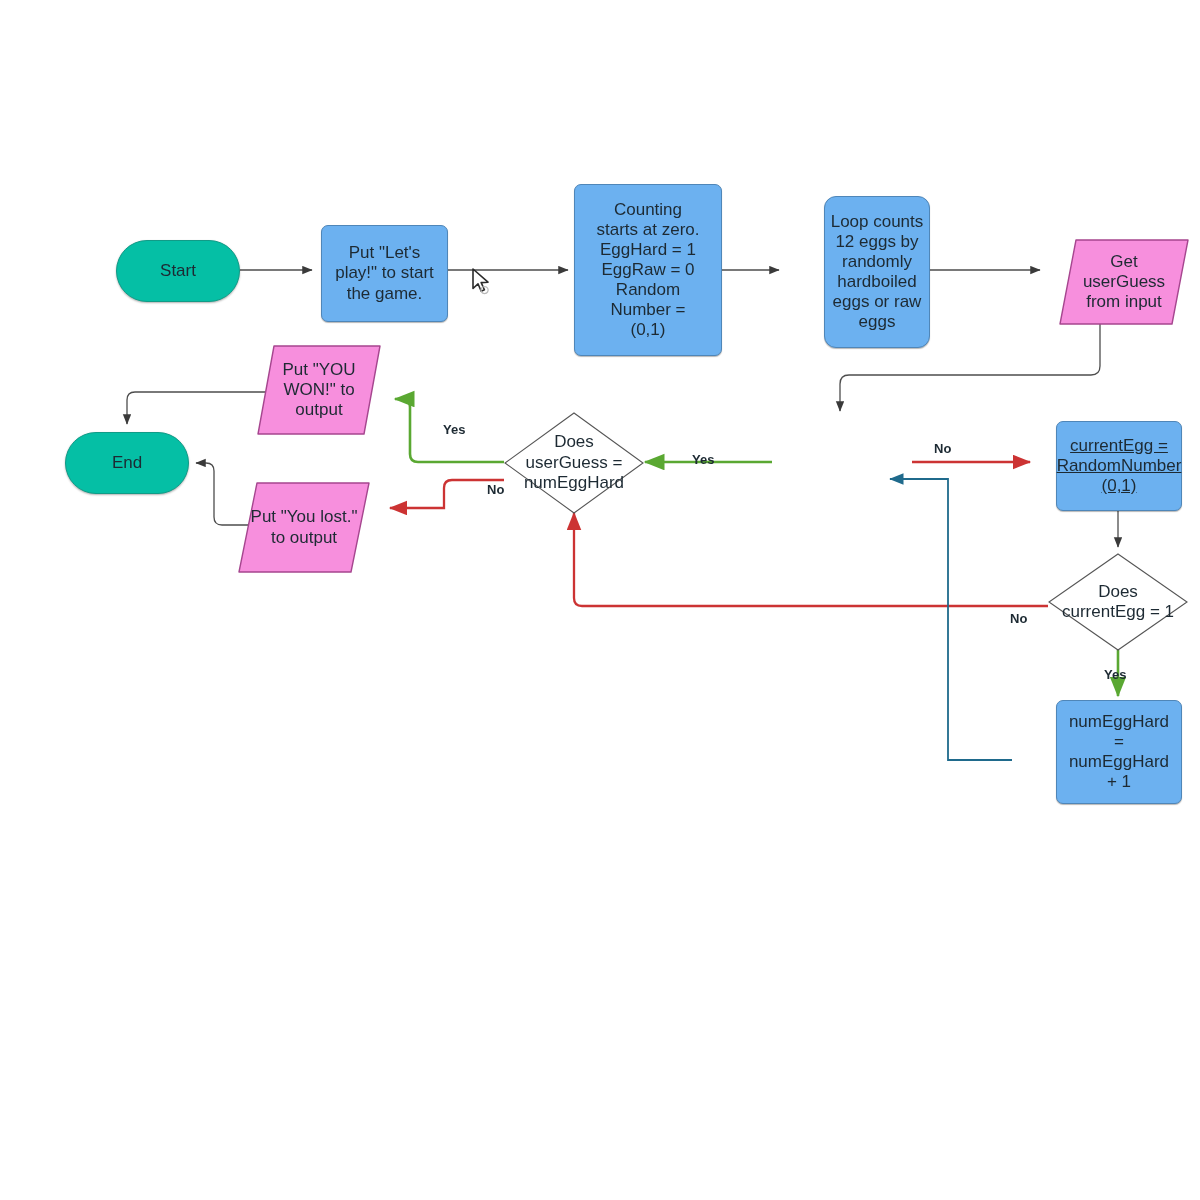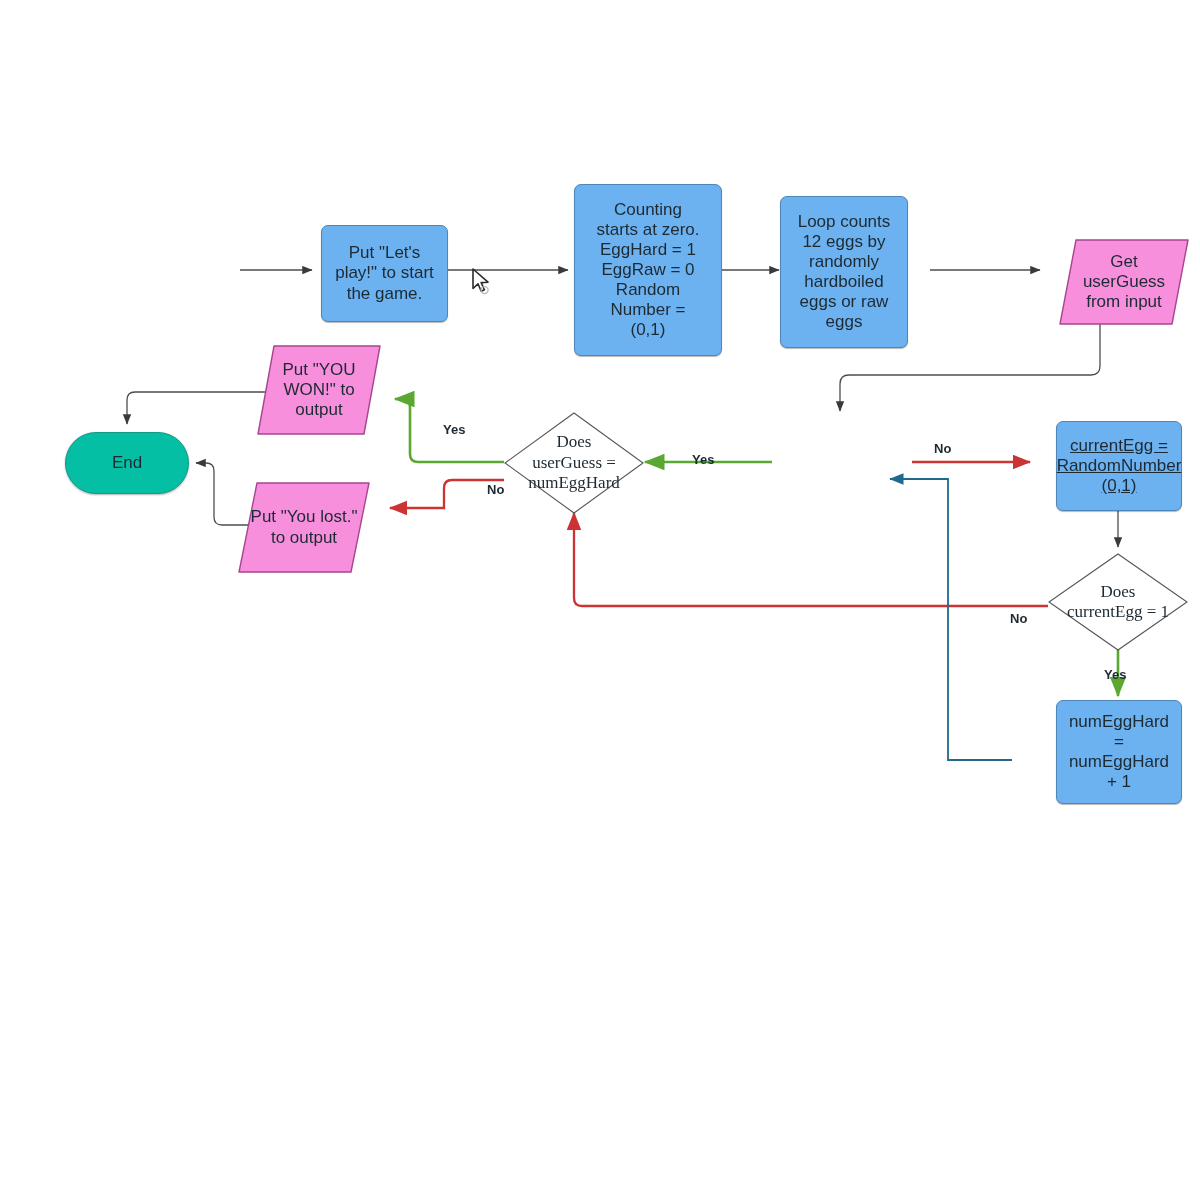"Loop counts" div.node { border-radius: none -> 12px; left: 780px -> 824px; width: 128px -> 106px }
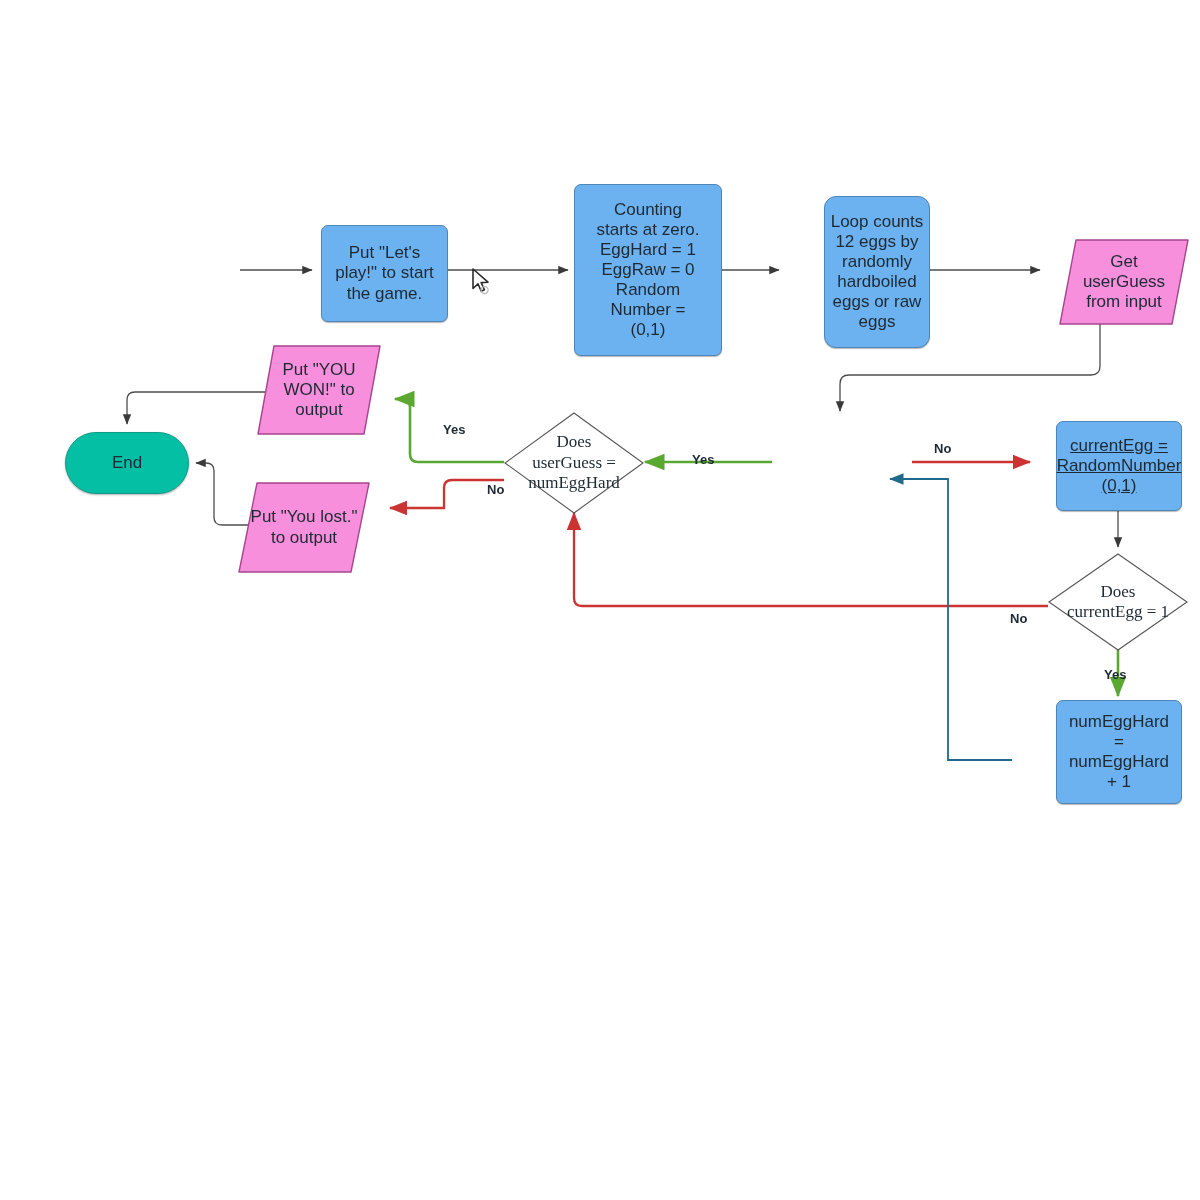"Start" div.node { html: none -> <div> <span>Start</span> </div> }
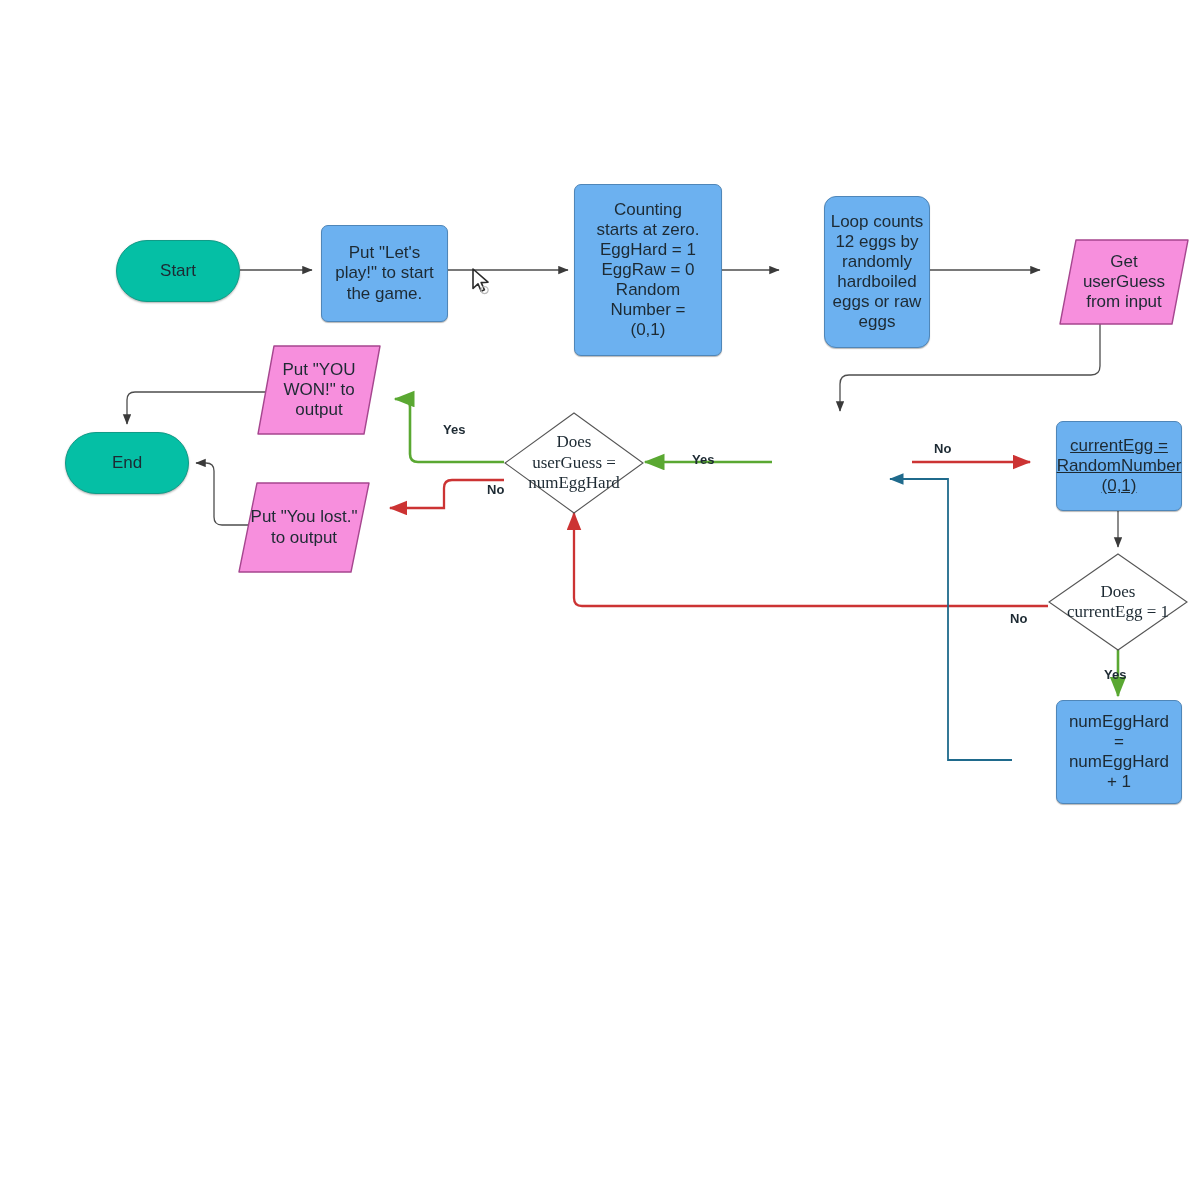"Does" .dia-wrap { font-family: Liberation Serif, serif -> none }
